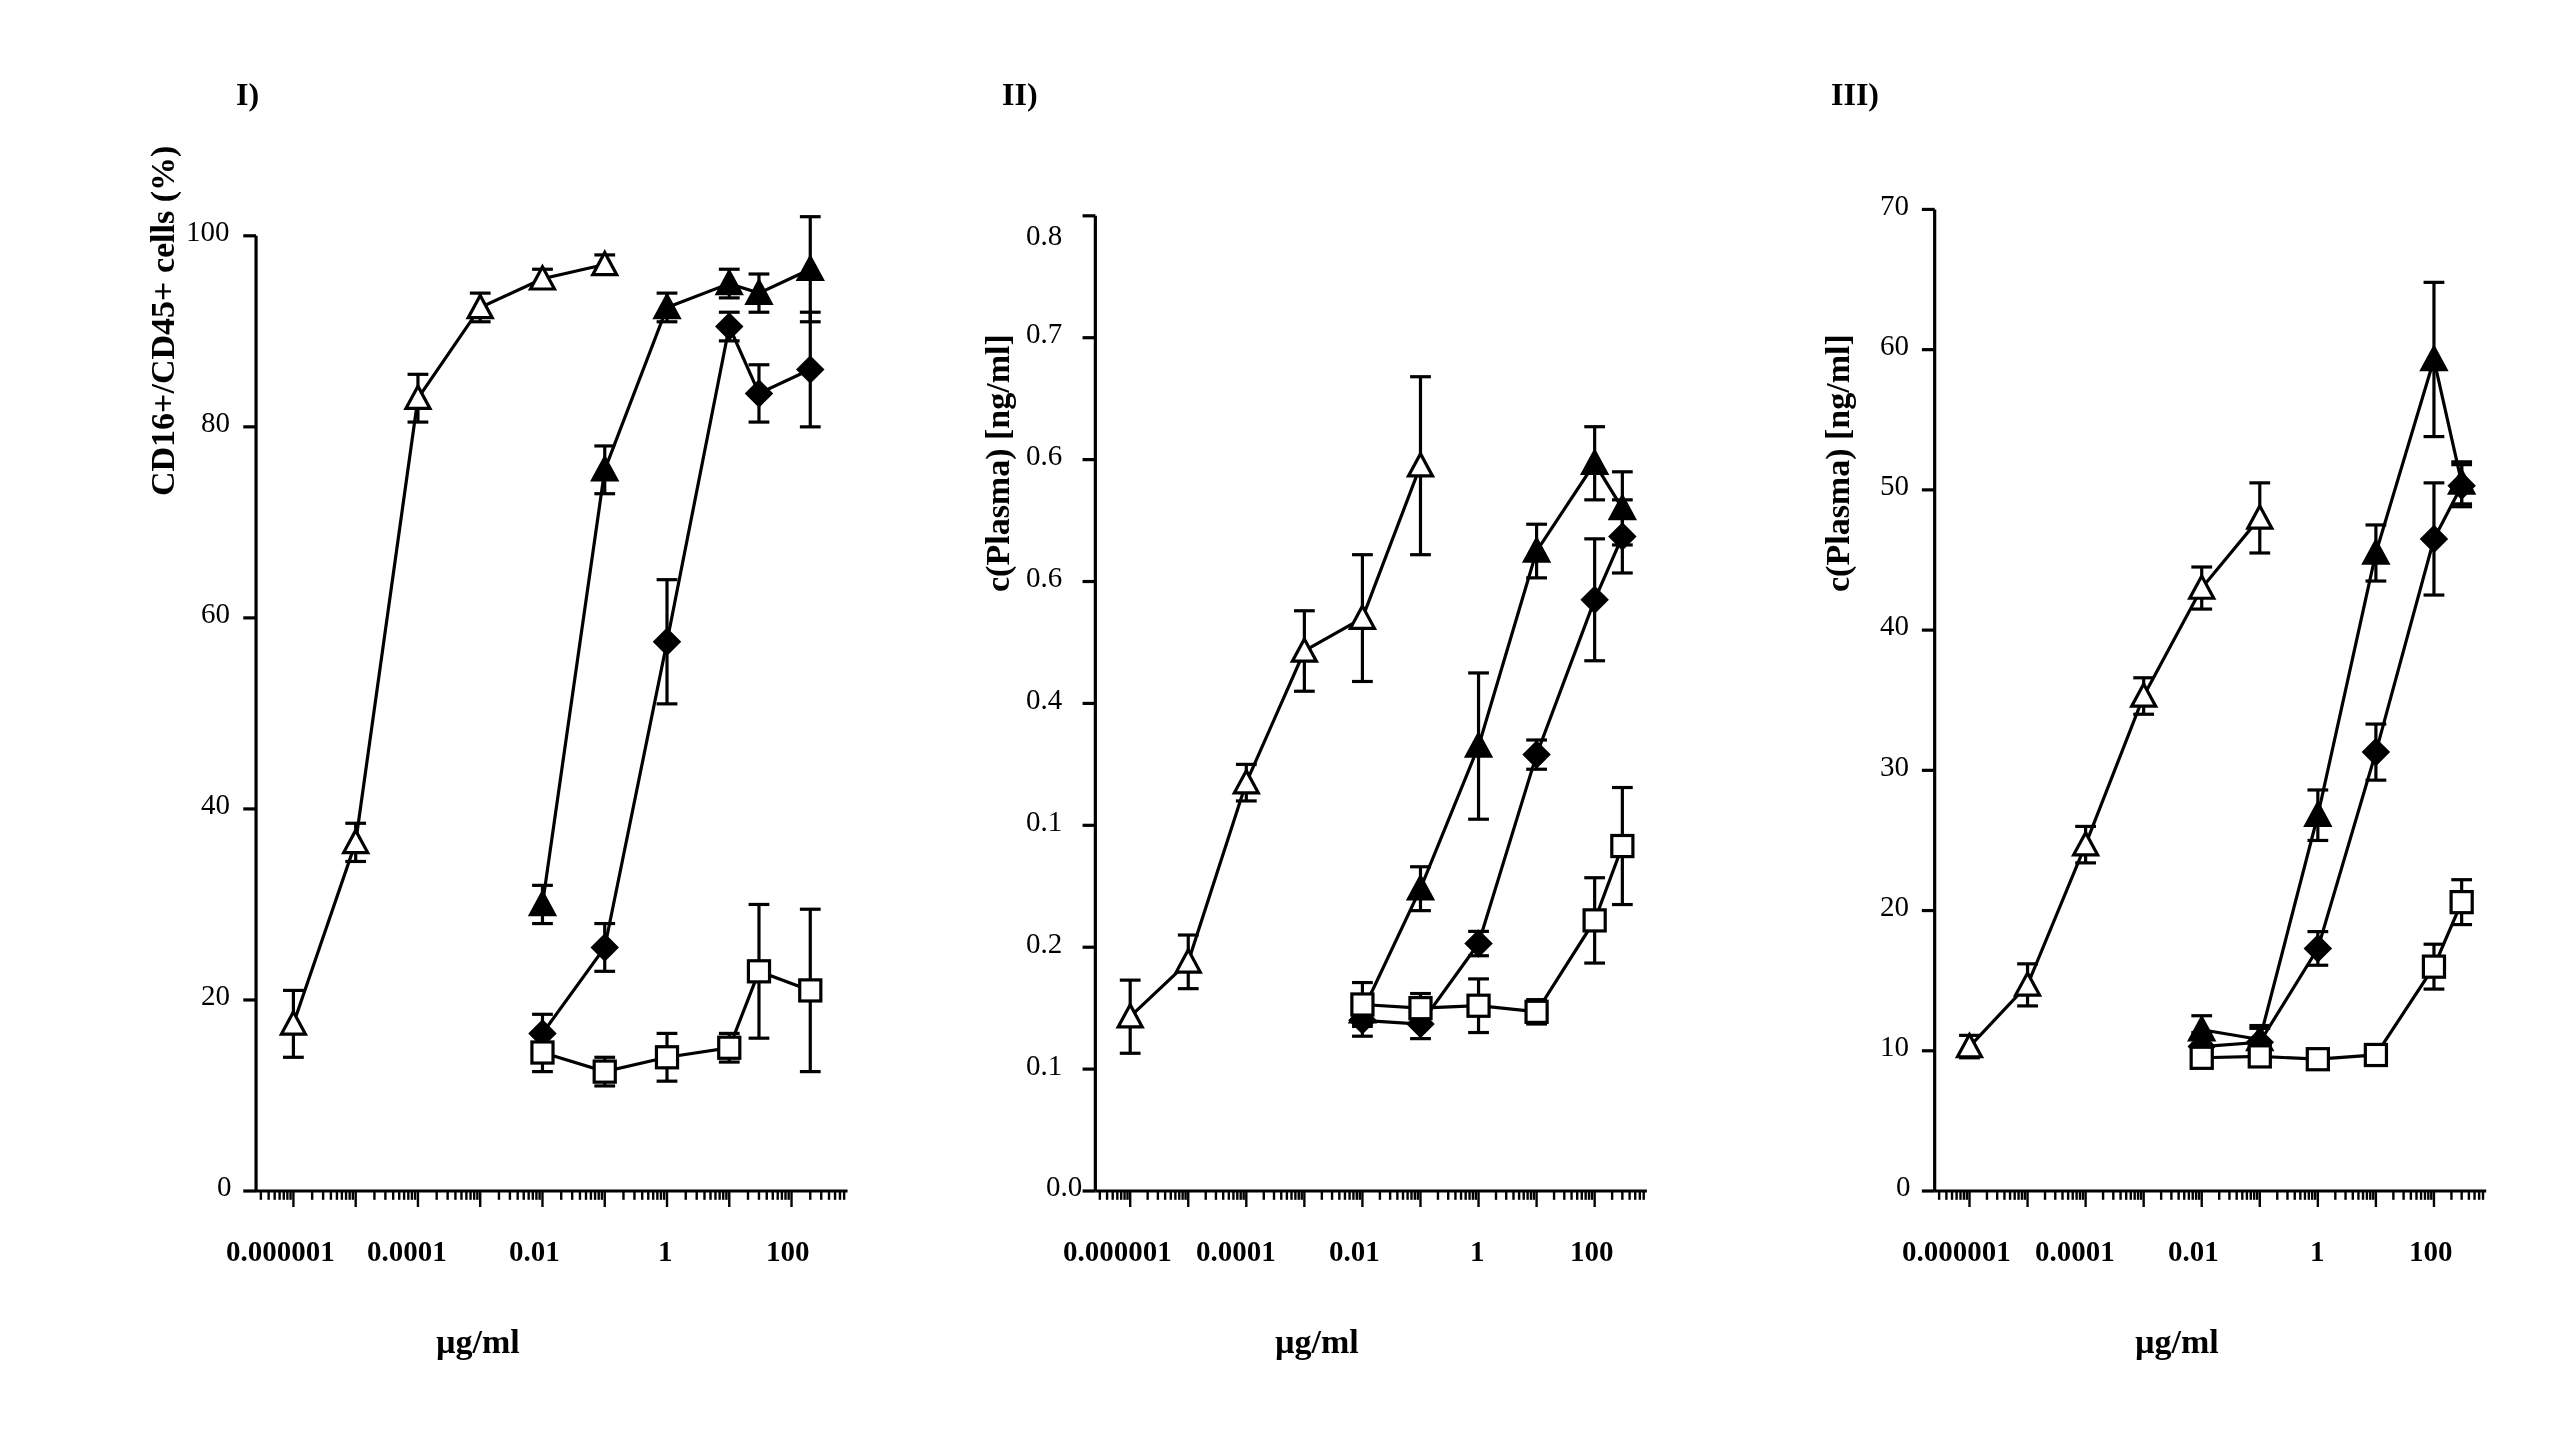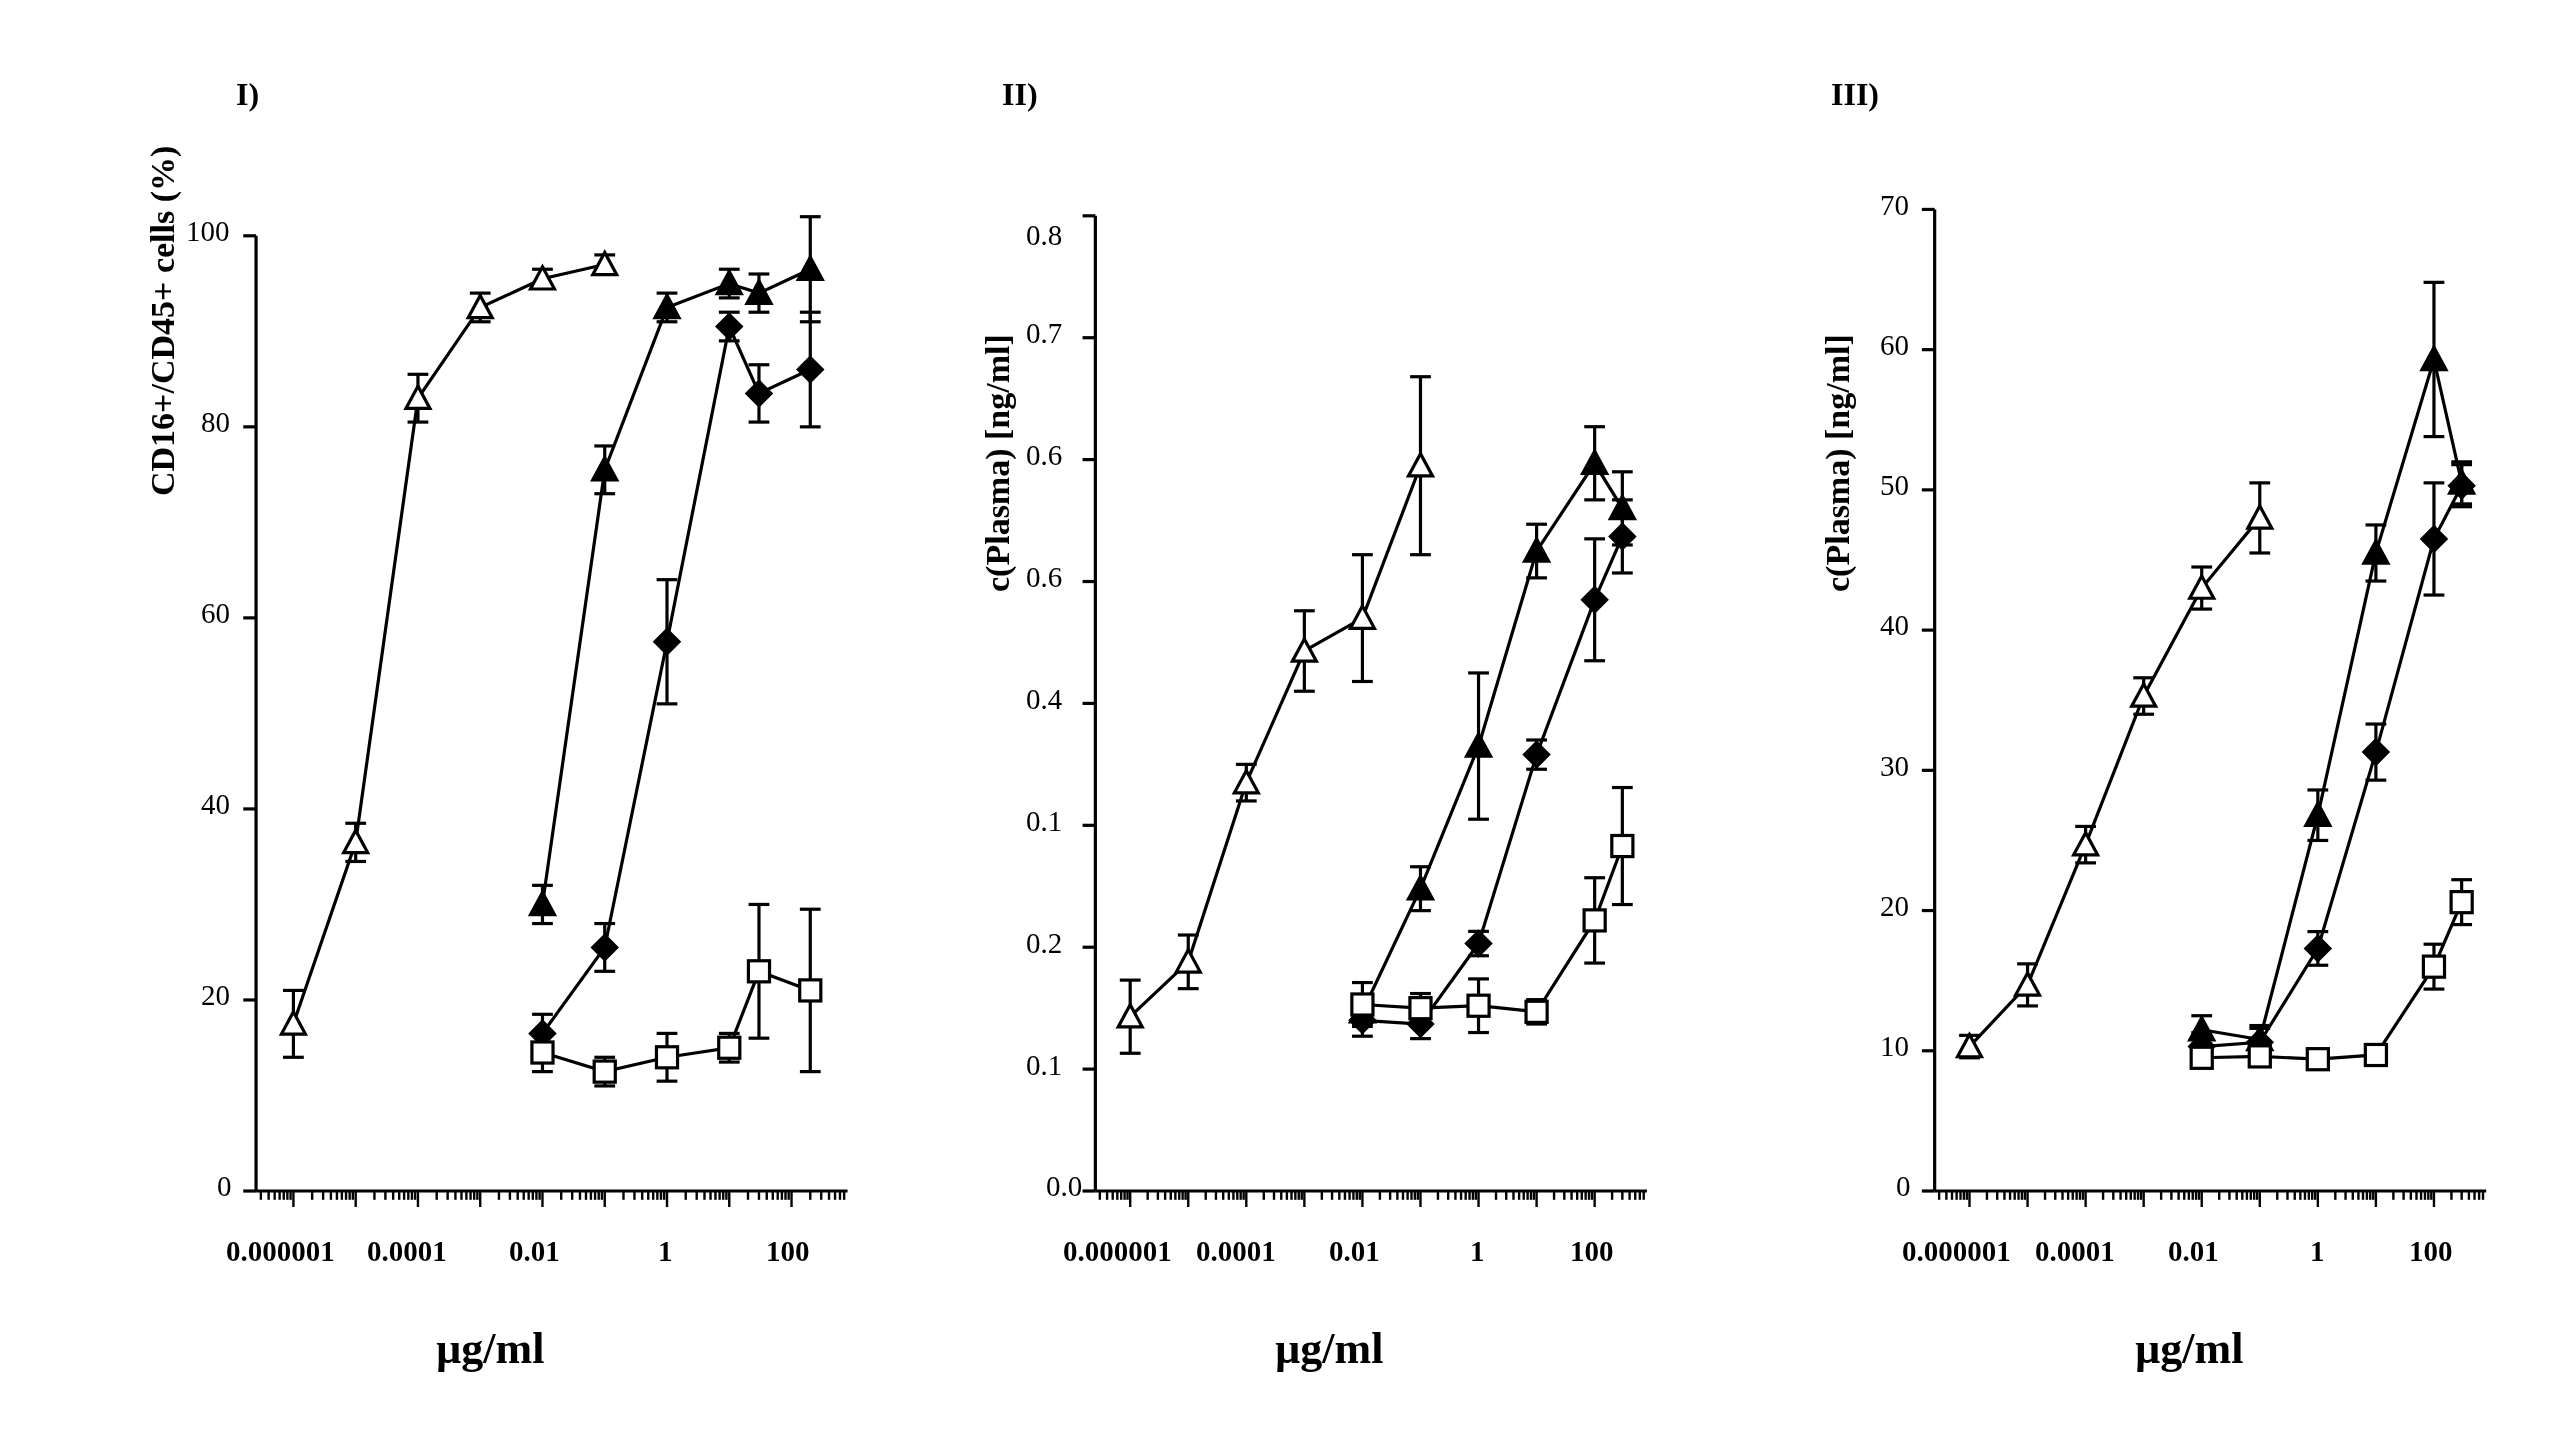"µg/ml" .xlabel { font-size: 44px -> 34px }
